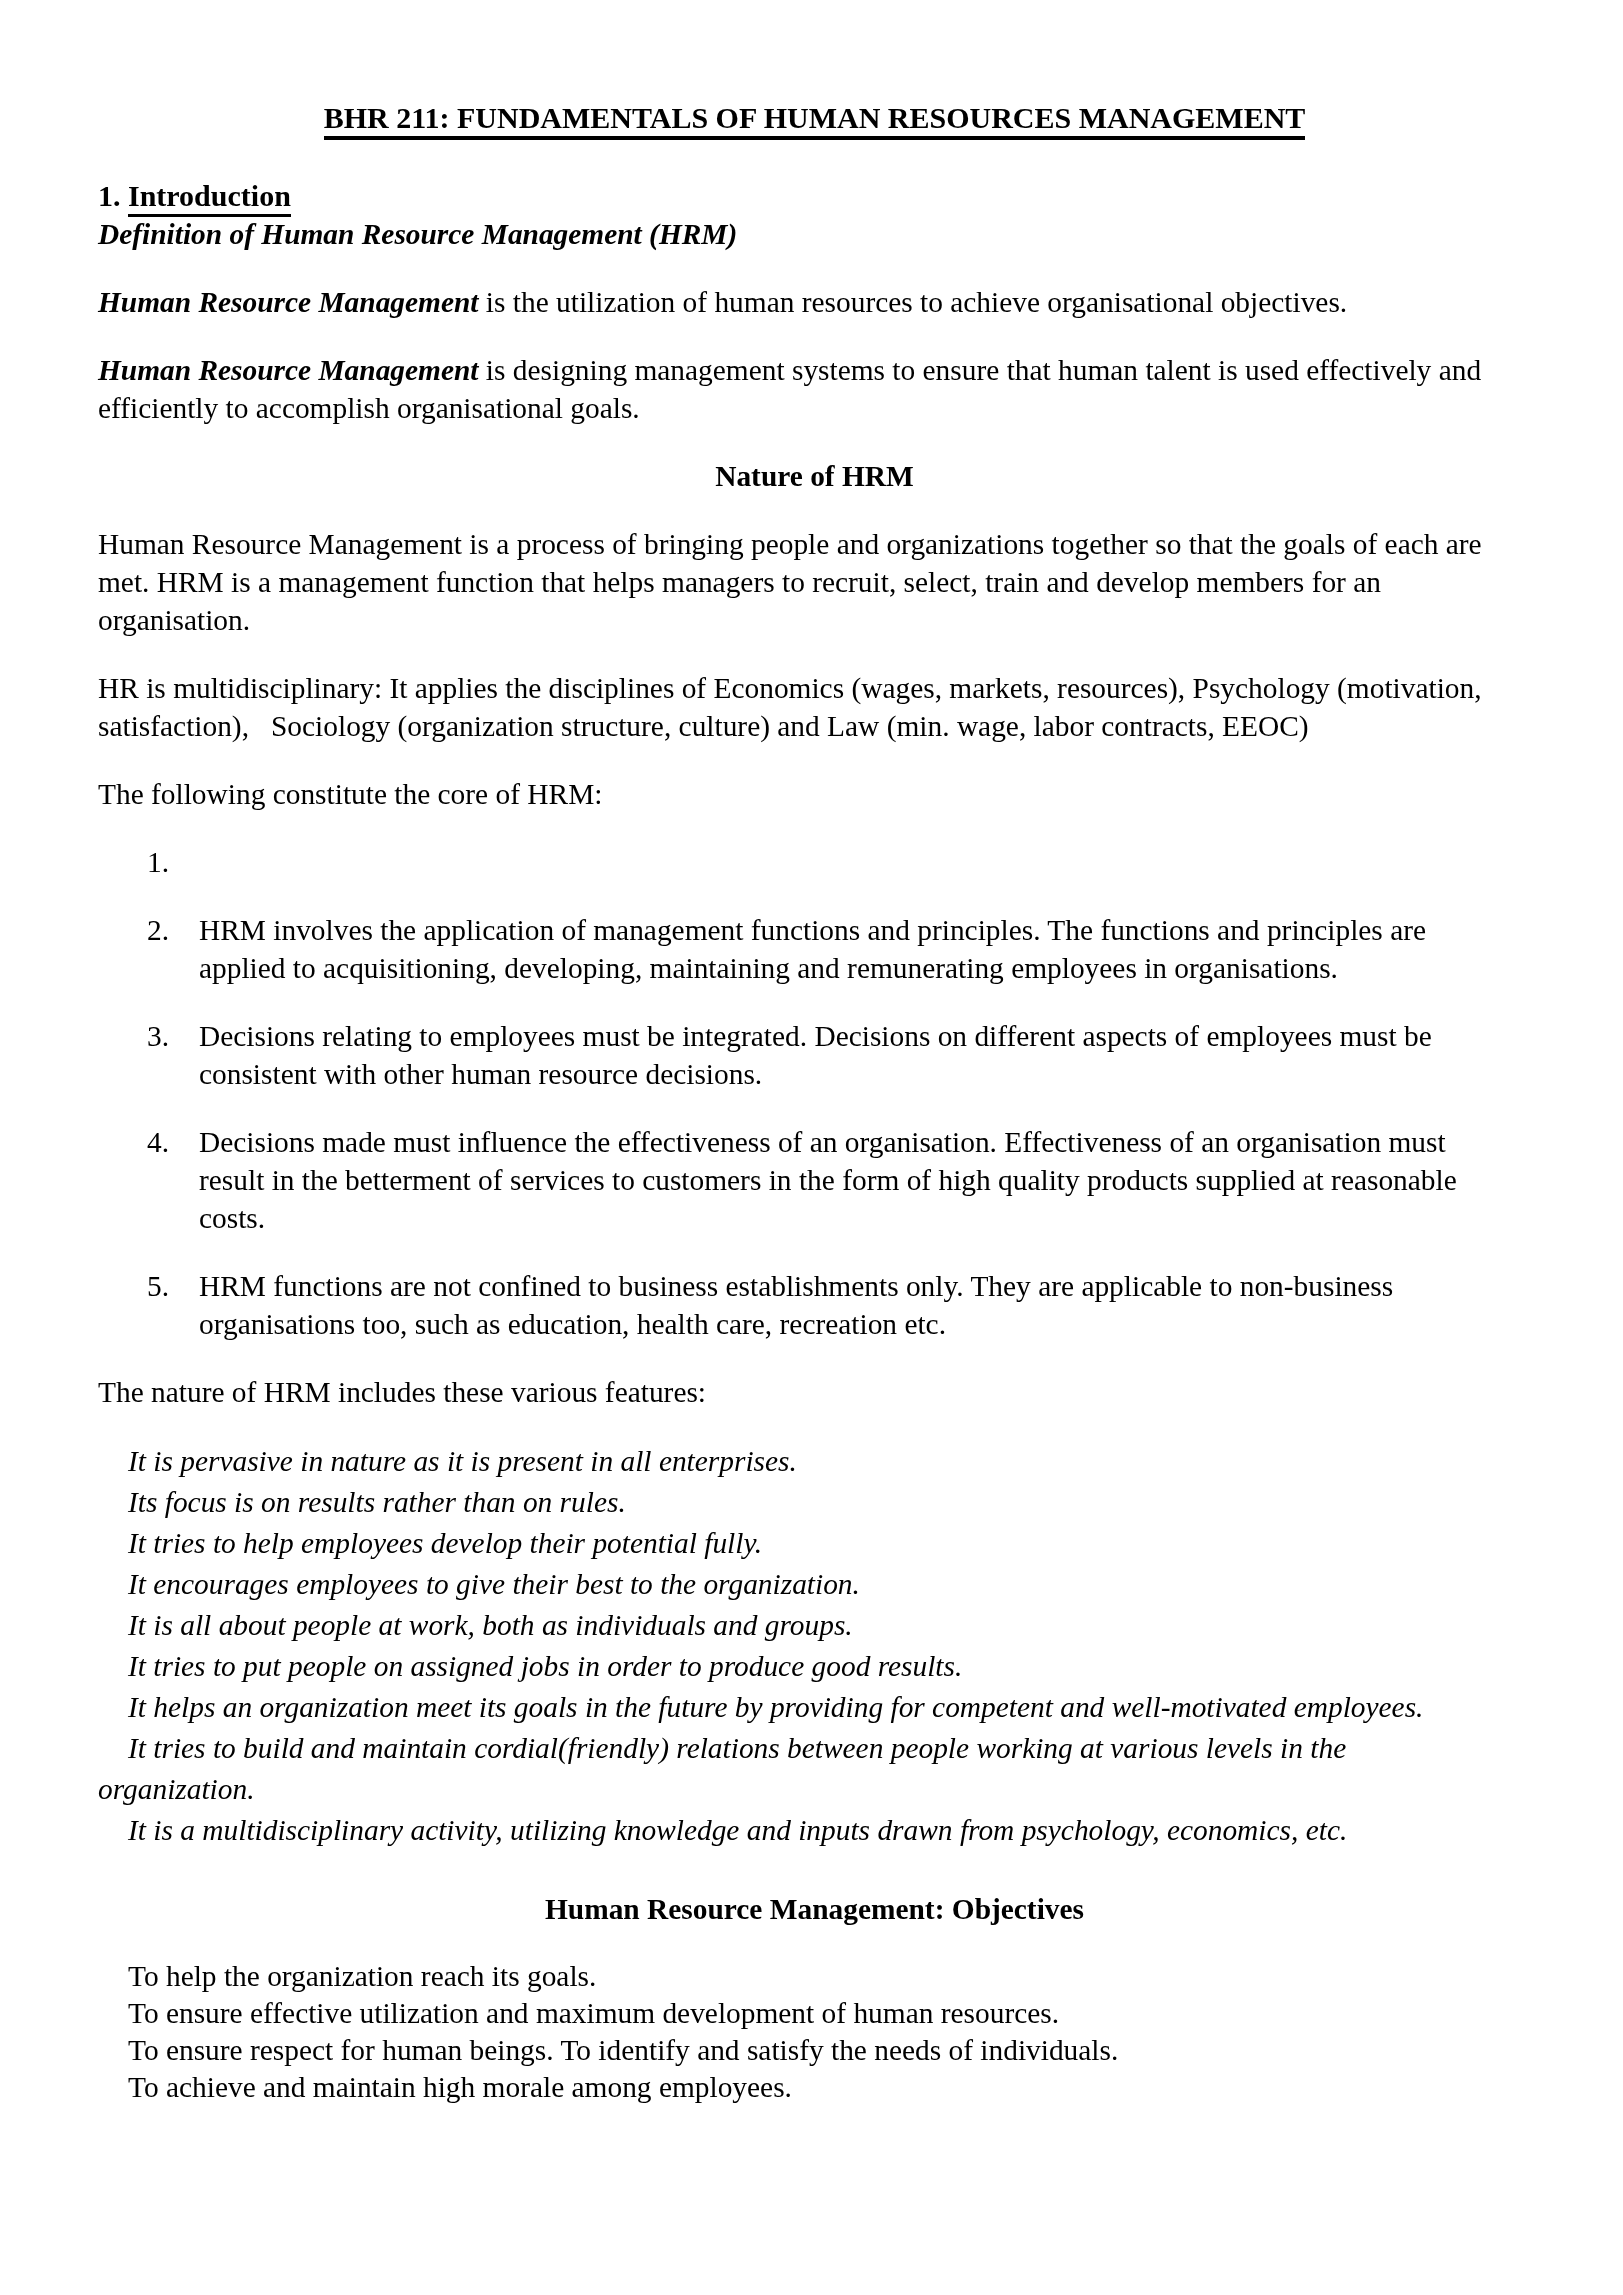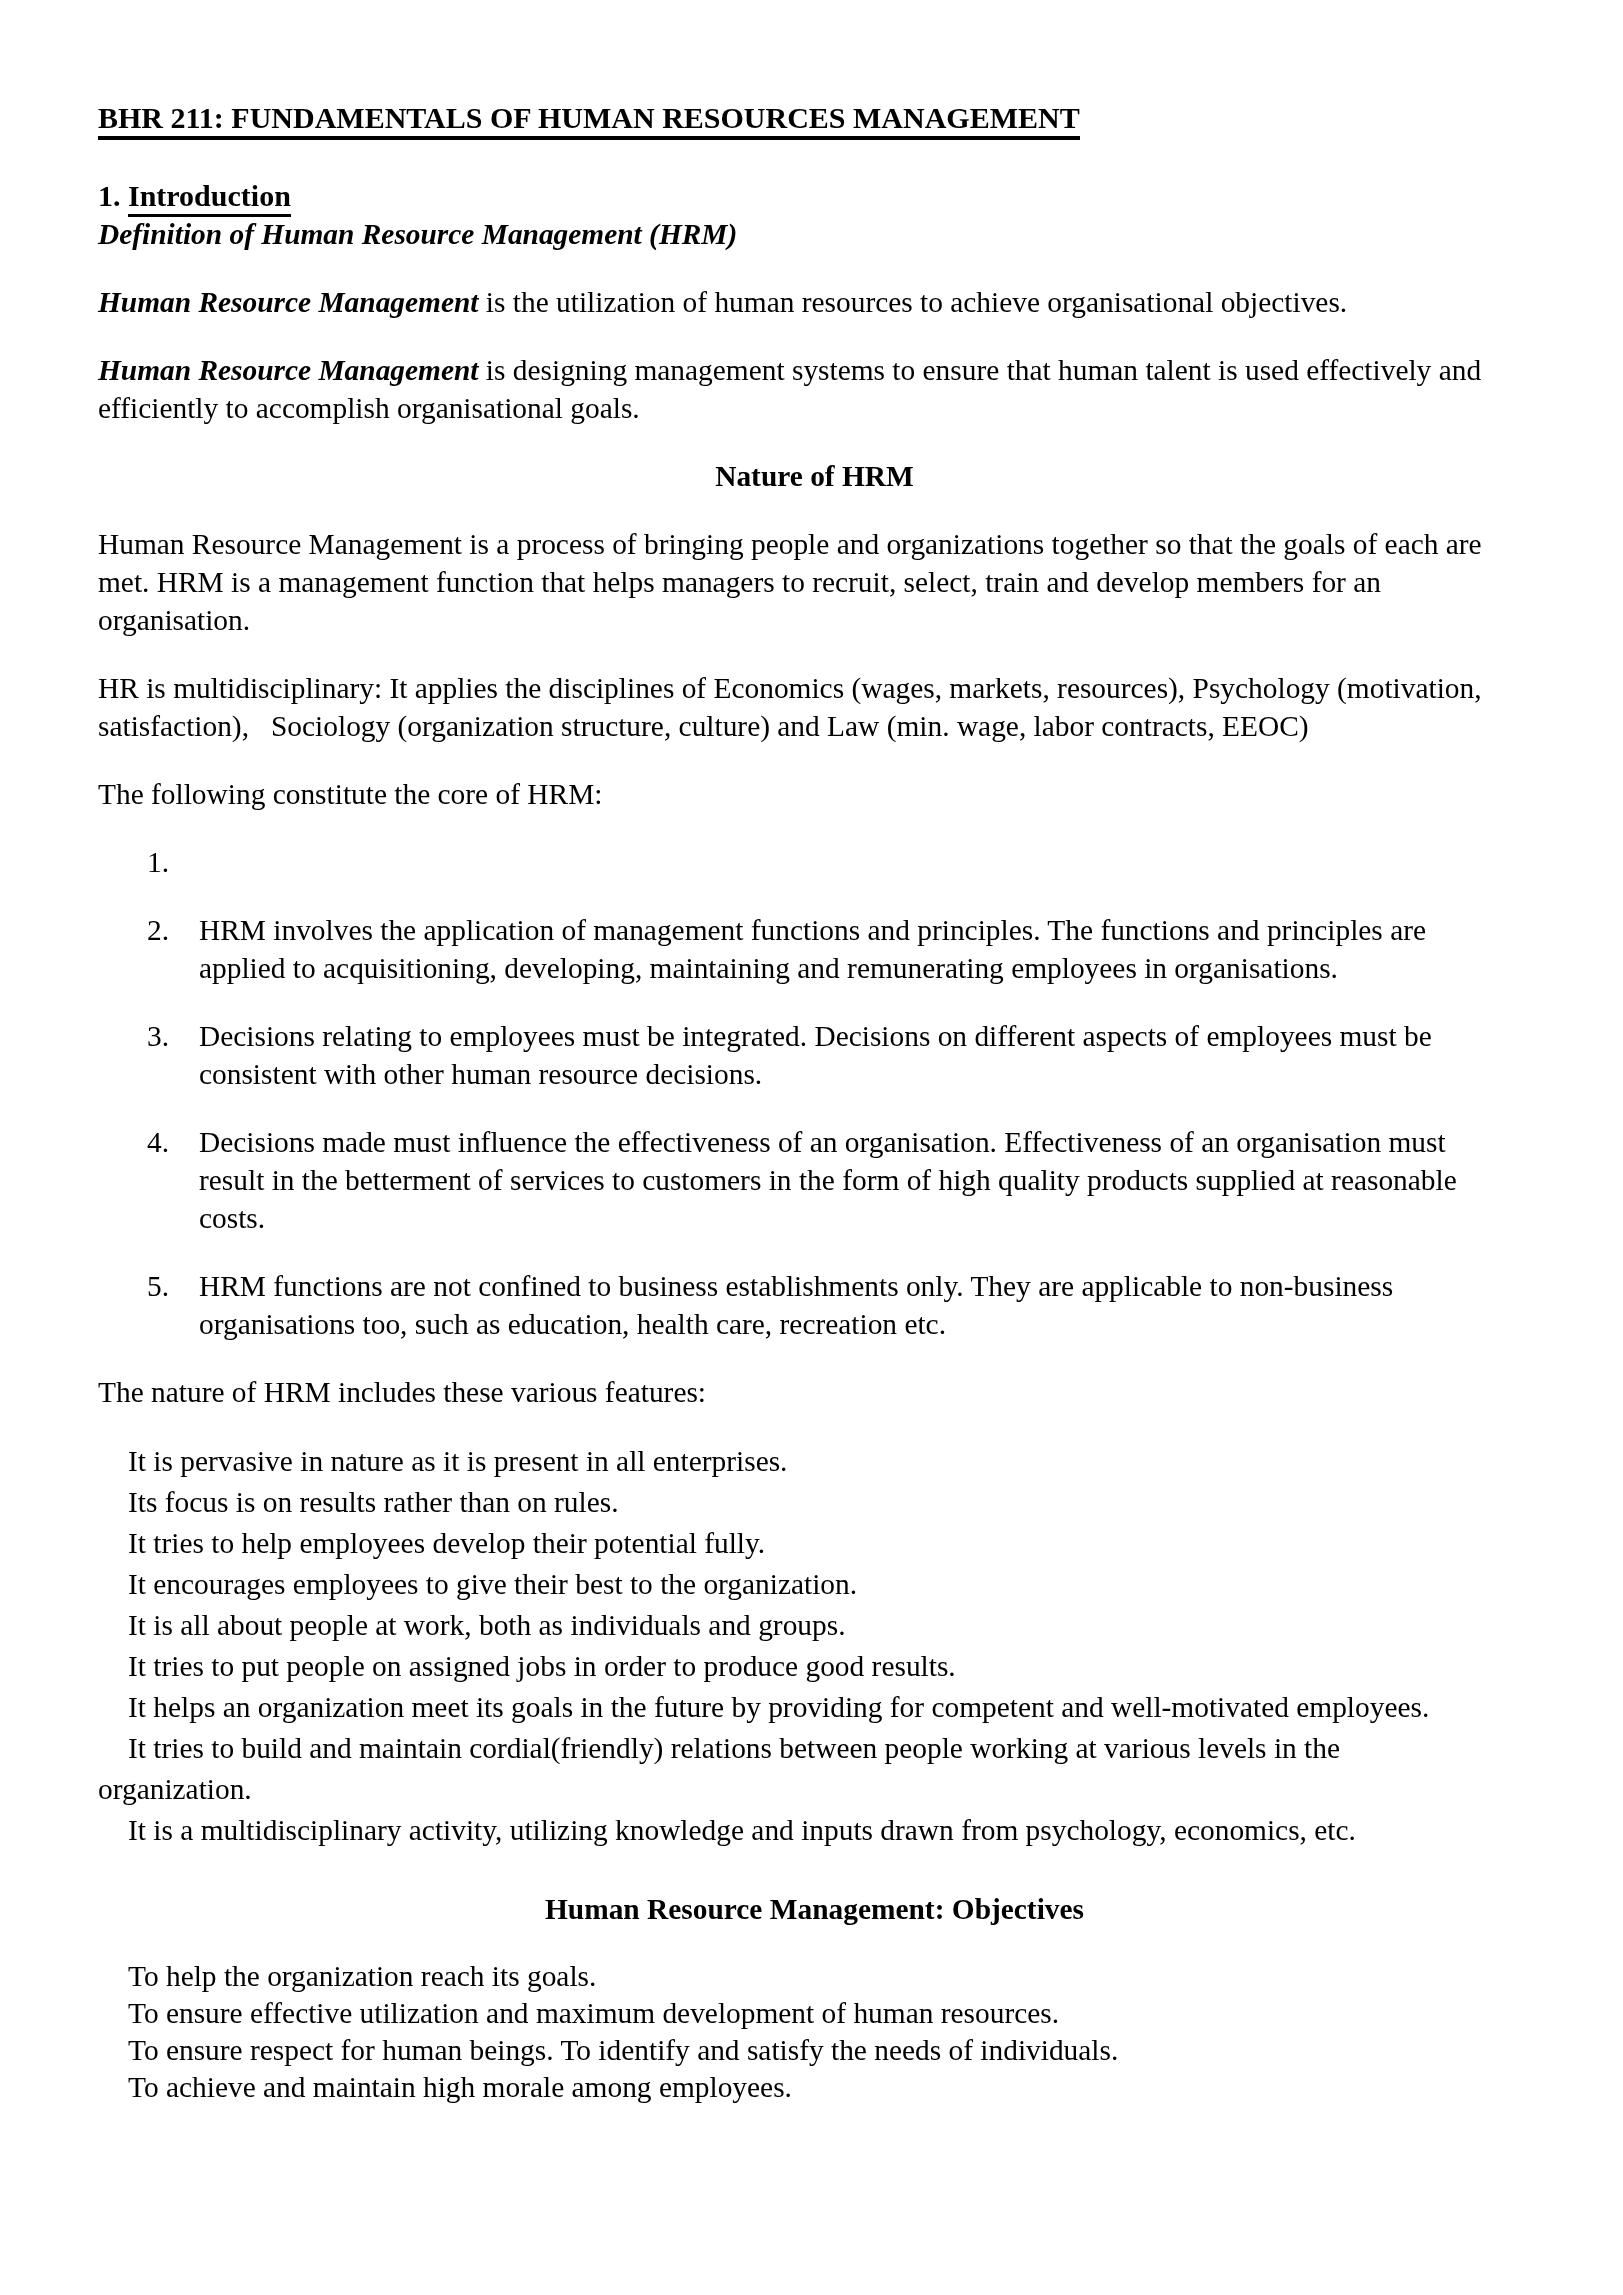"BHR 211: FUNDAMENTALS OF HUMAN" .doc-title { text-align: none -> center }
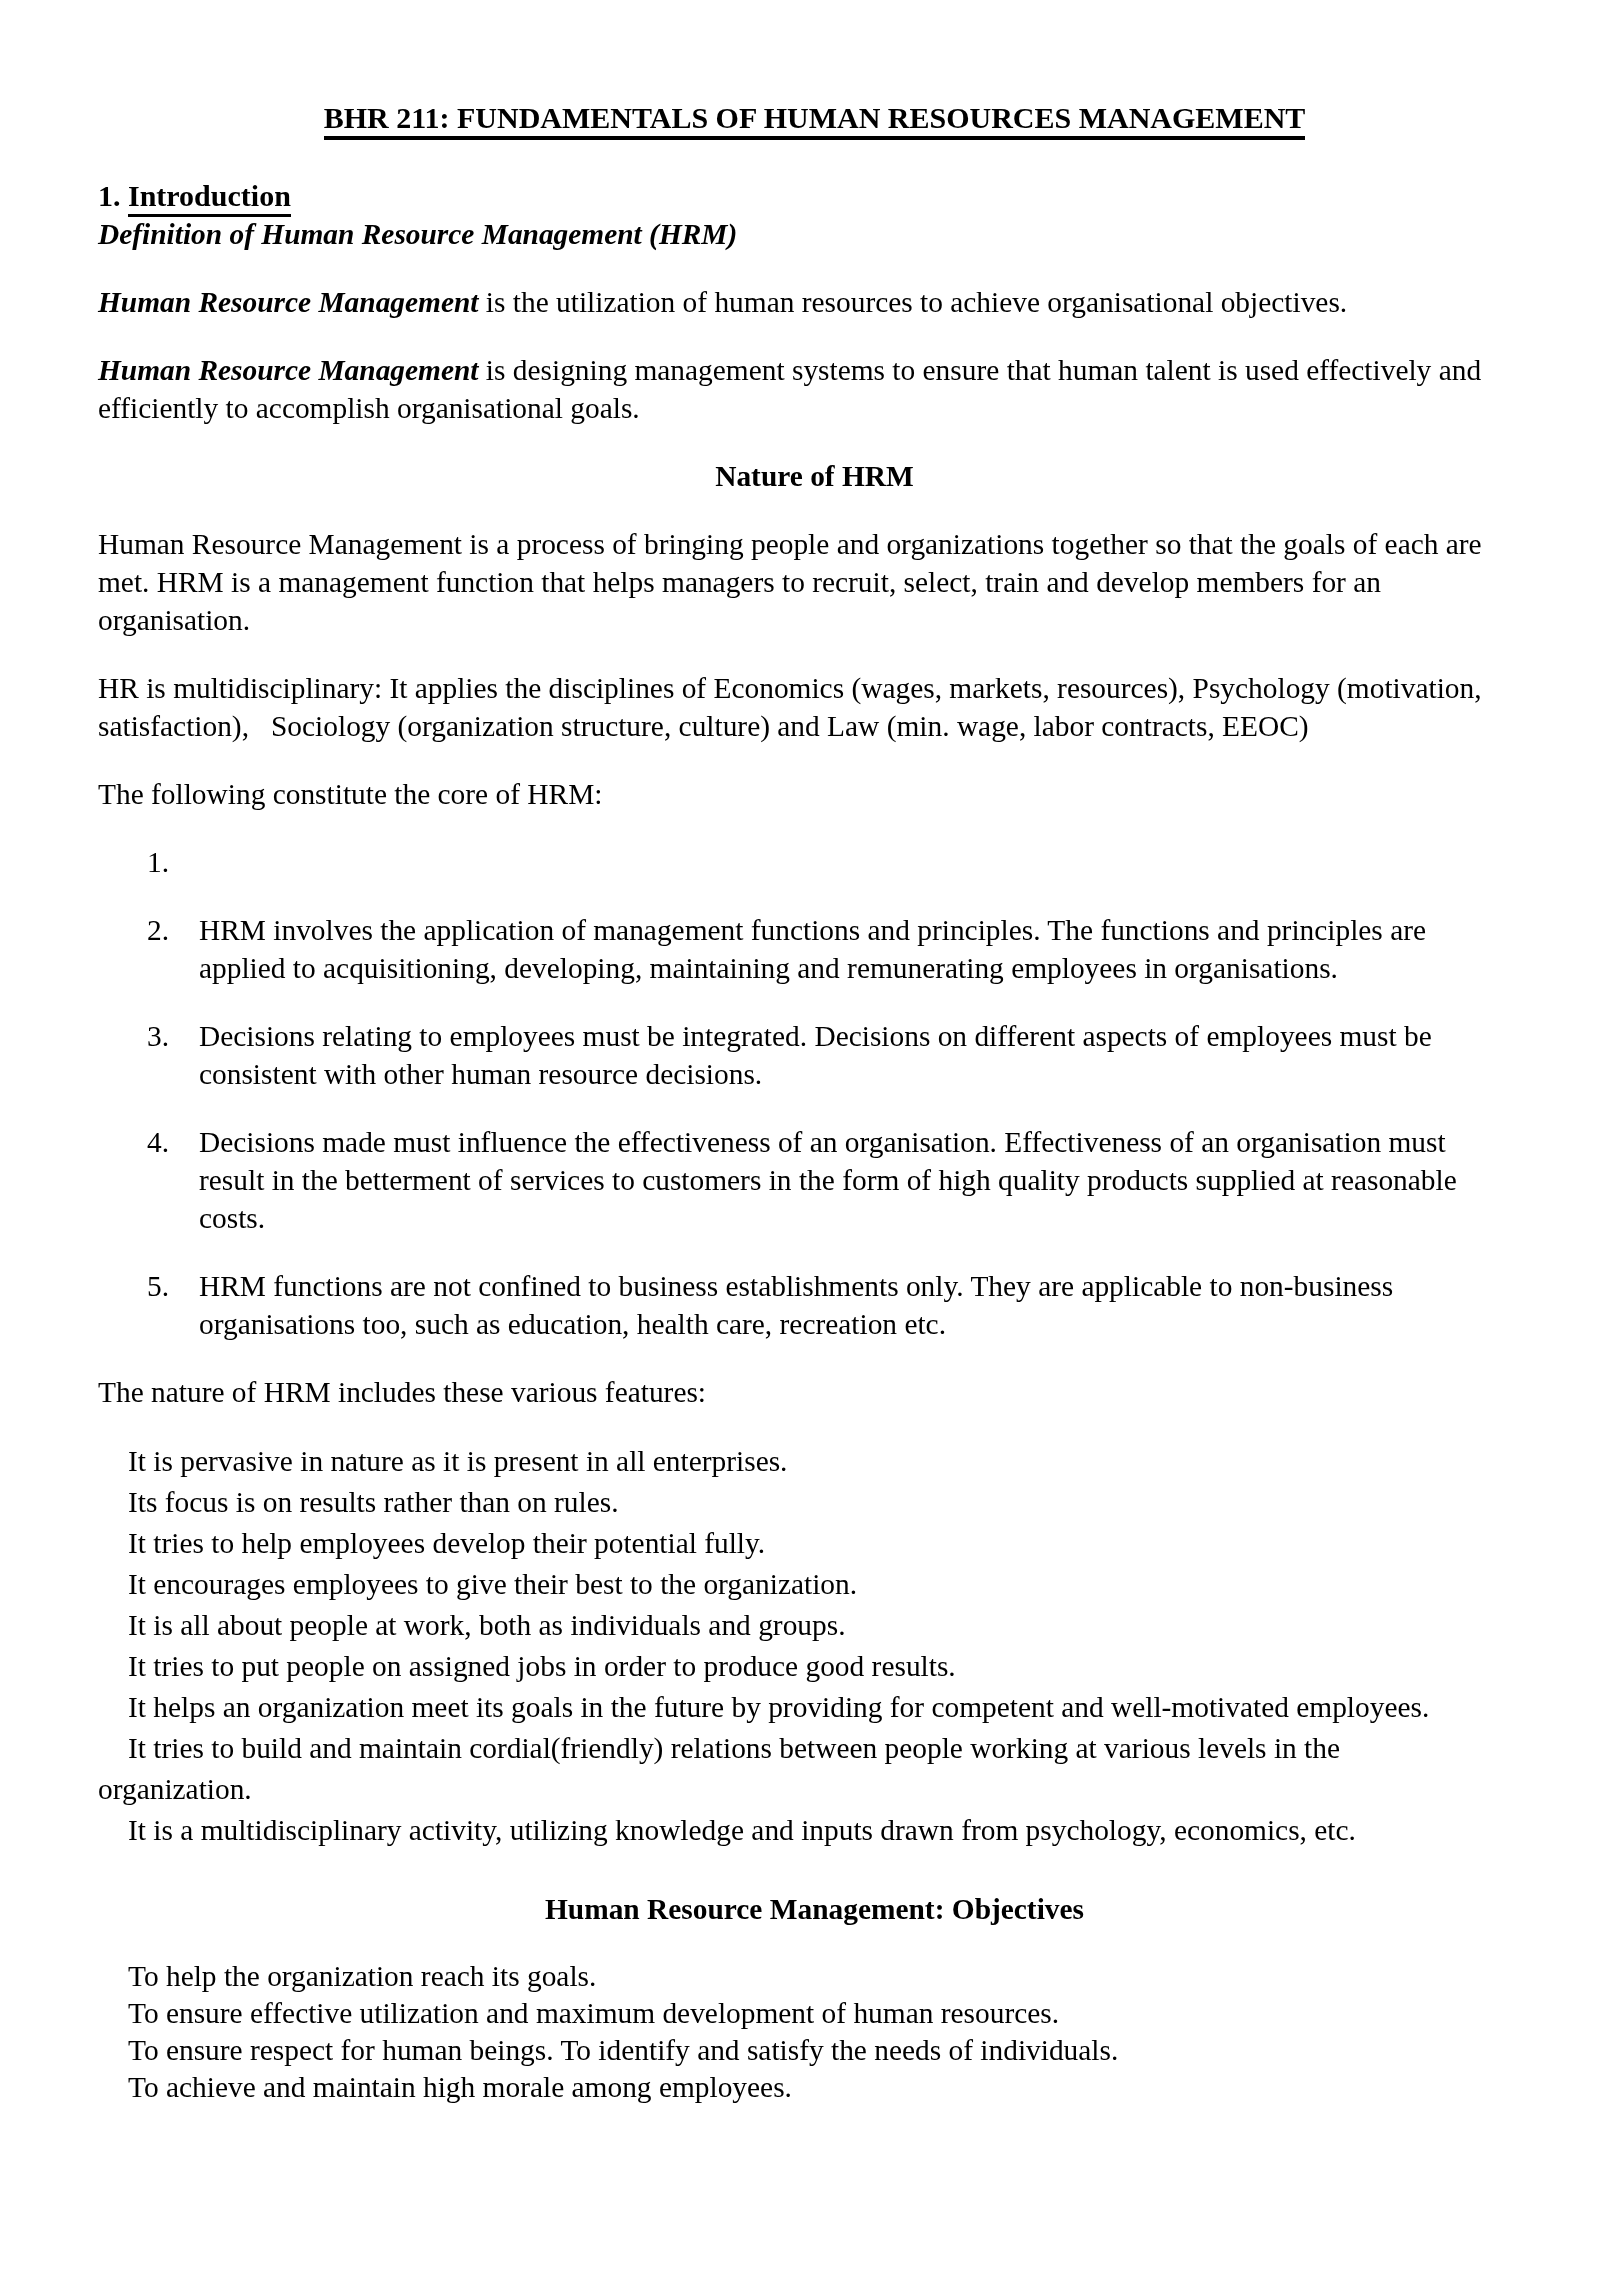"It is pervasive in nature" .feat-line { font-style: none -> italic }
